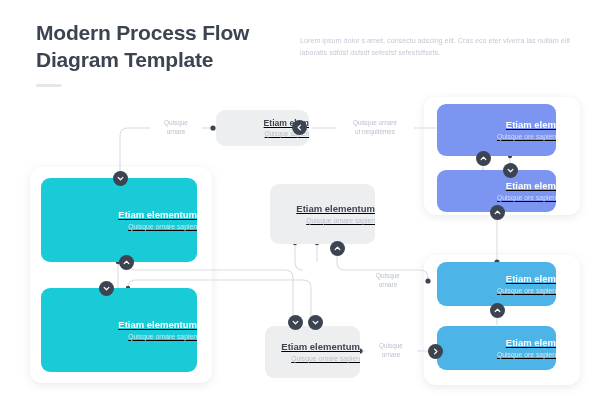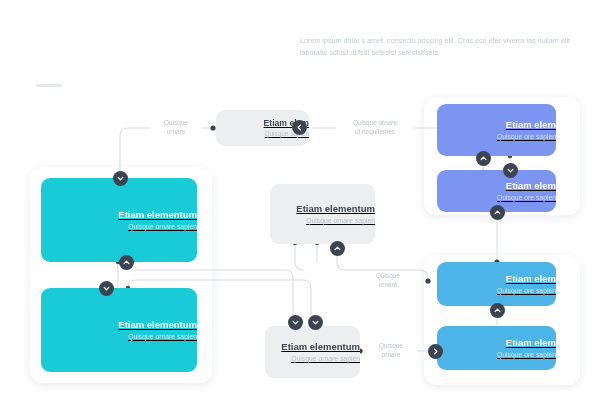"Modern Process Flow" div { html: none -> <div>Modern Process Flow Diagram Template</div> }
